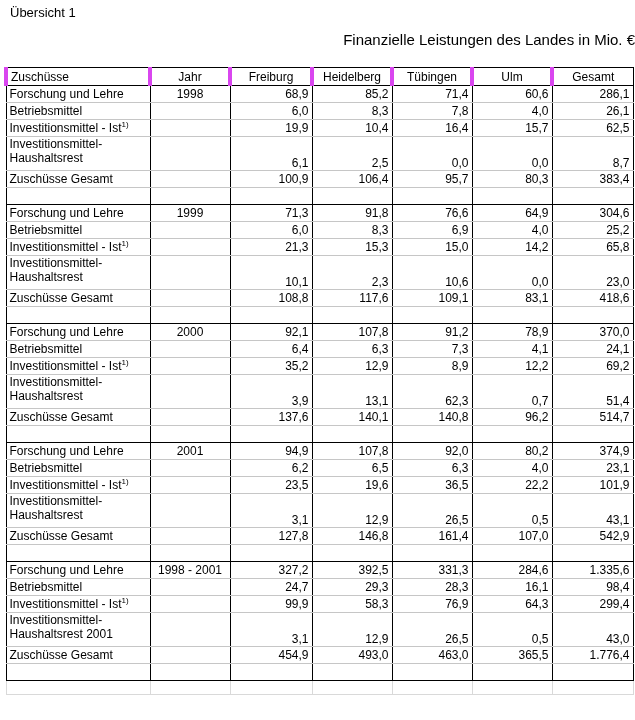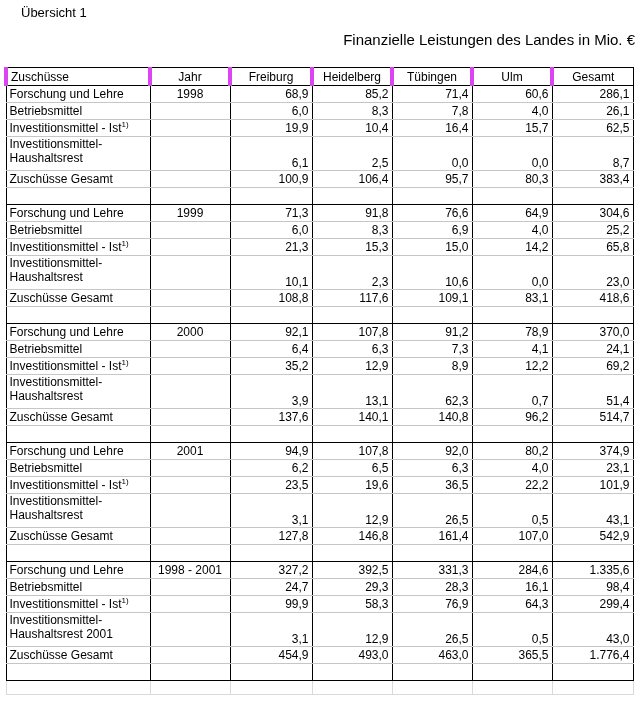"Übersicht 1" .heading { padding: 5px 0 0 21px -> 5px 0 0 10px }
